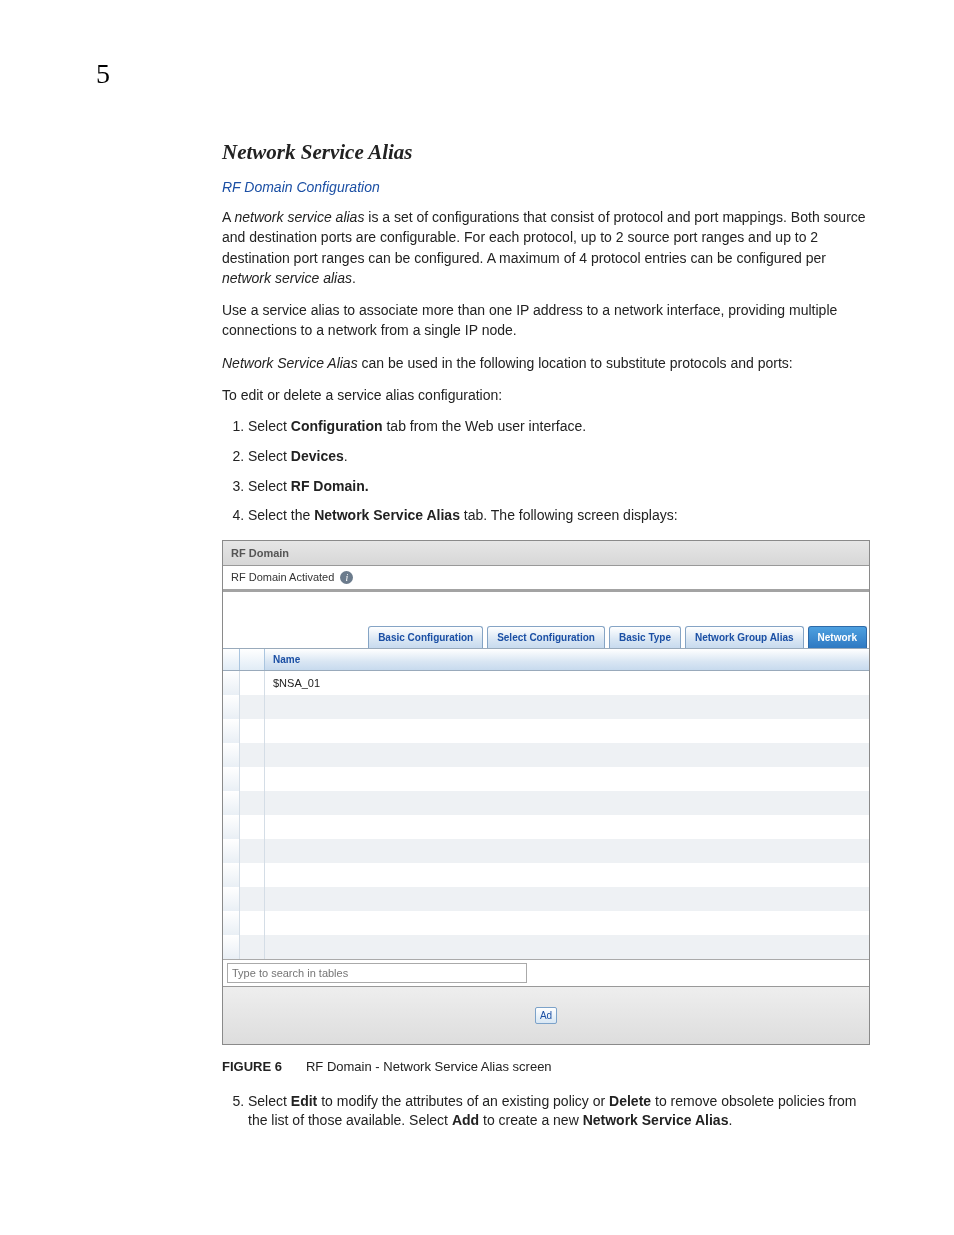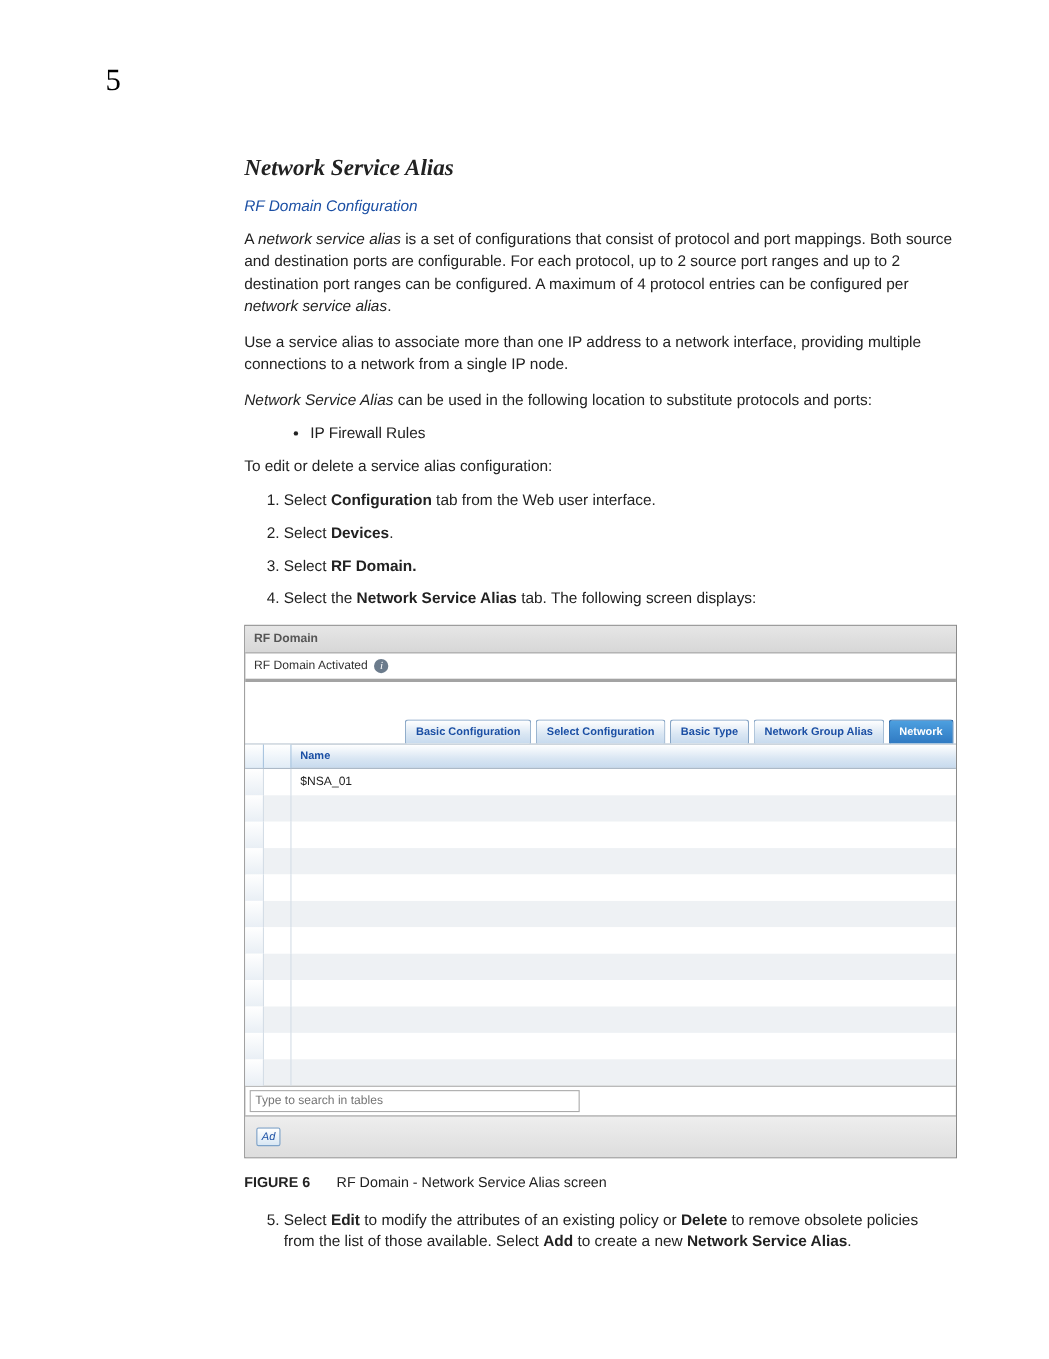"IP Firewall Rules" ul.bullets { html: <ul> <li>IP Firewall Rules</li> </ul> -> none }
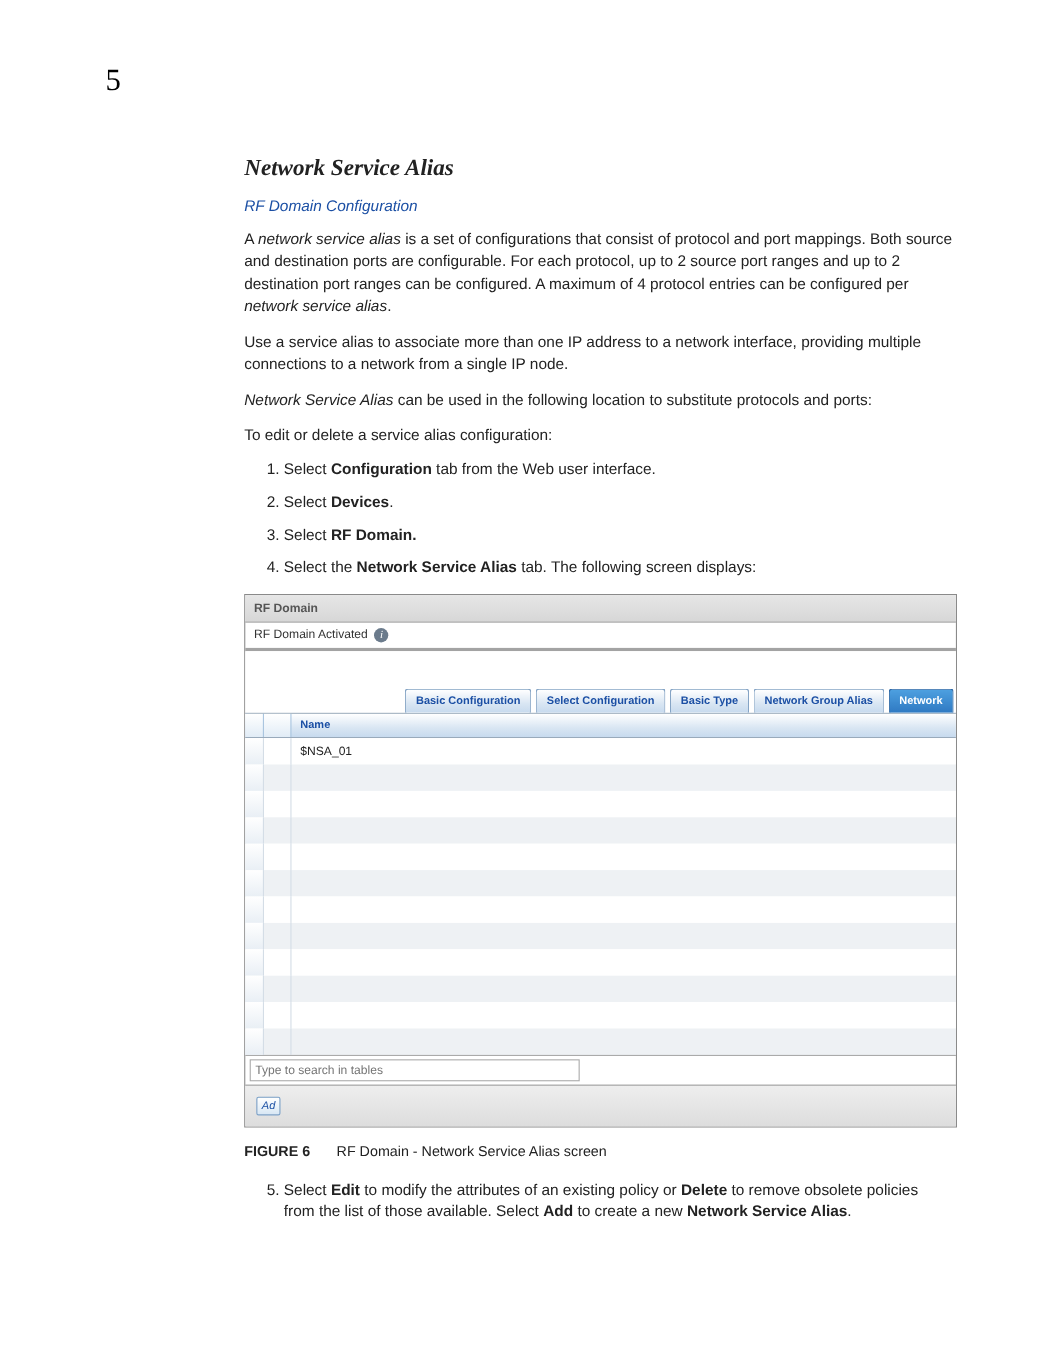"Select Configuration tab from the" ol.steps li { margin: 10px 10px -> 10px 0 }
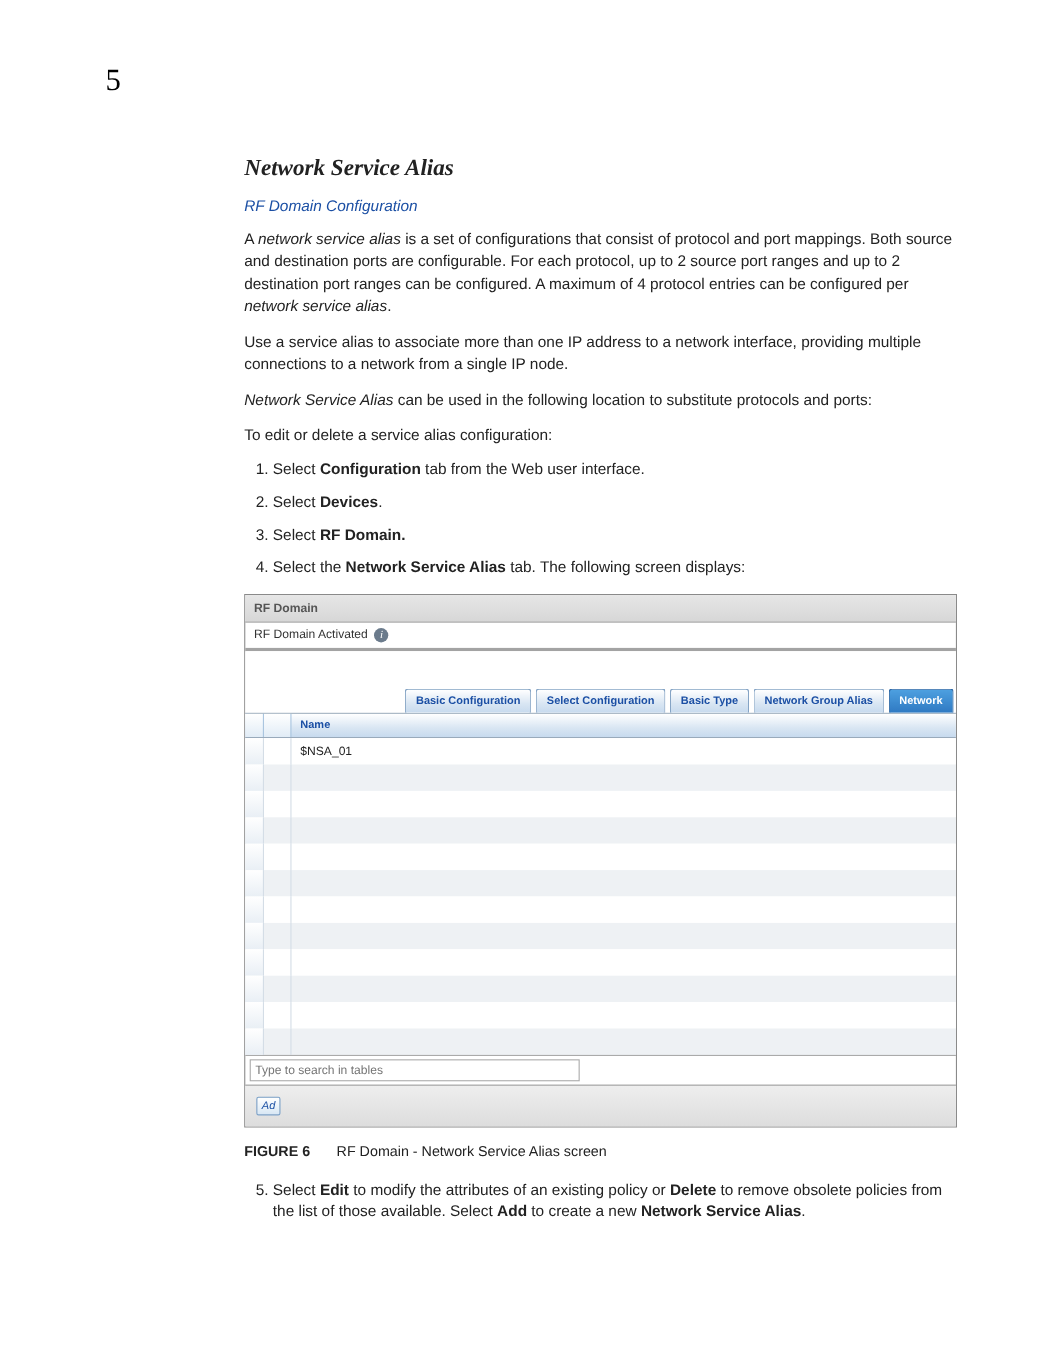"Ad" .panel-toolbar { font-style: italic -> none; justify-content: flex-start -> center; padding: 10px -> 20px }
